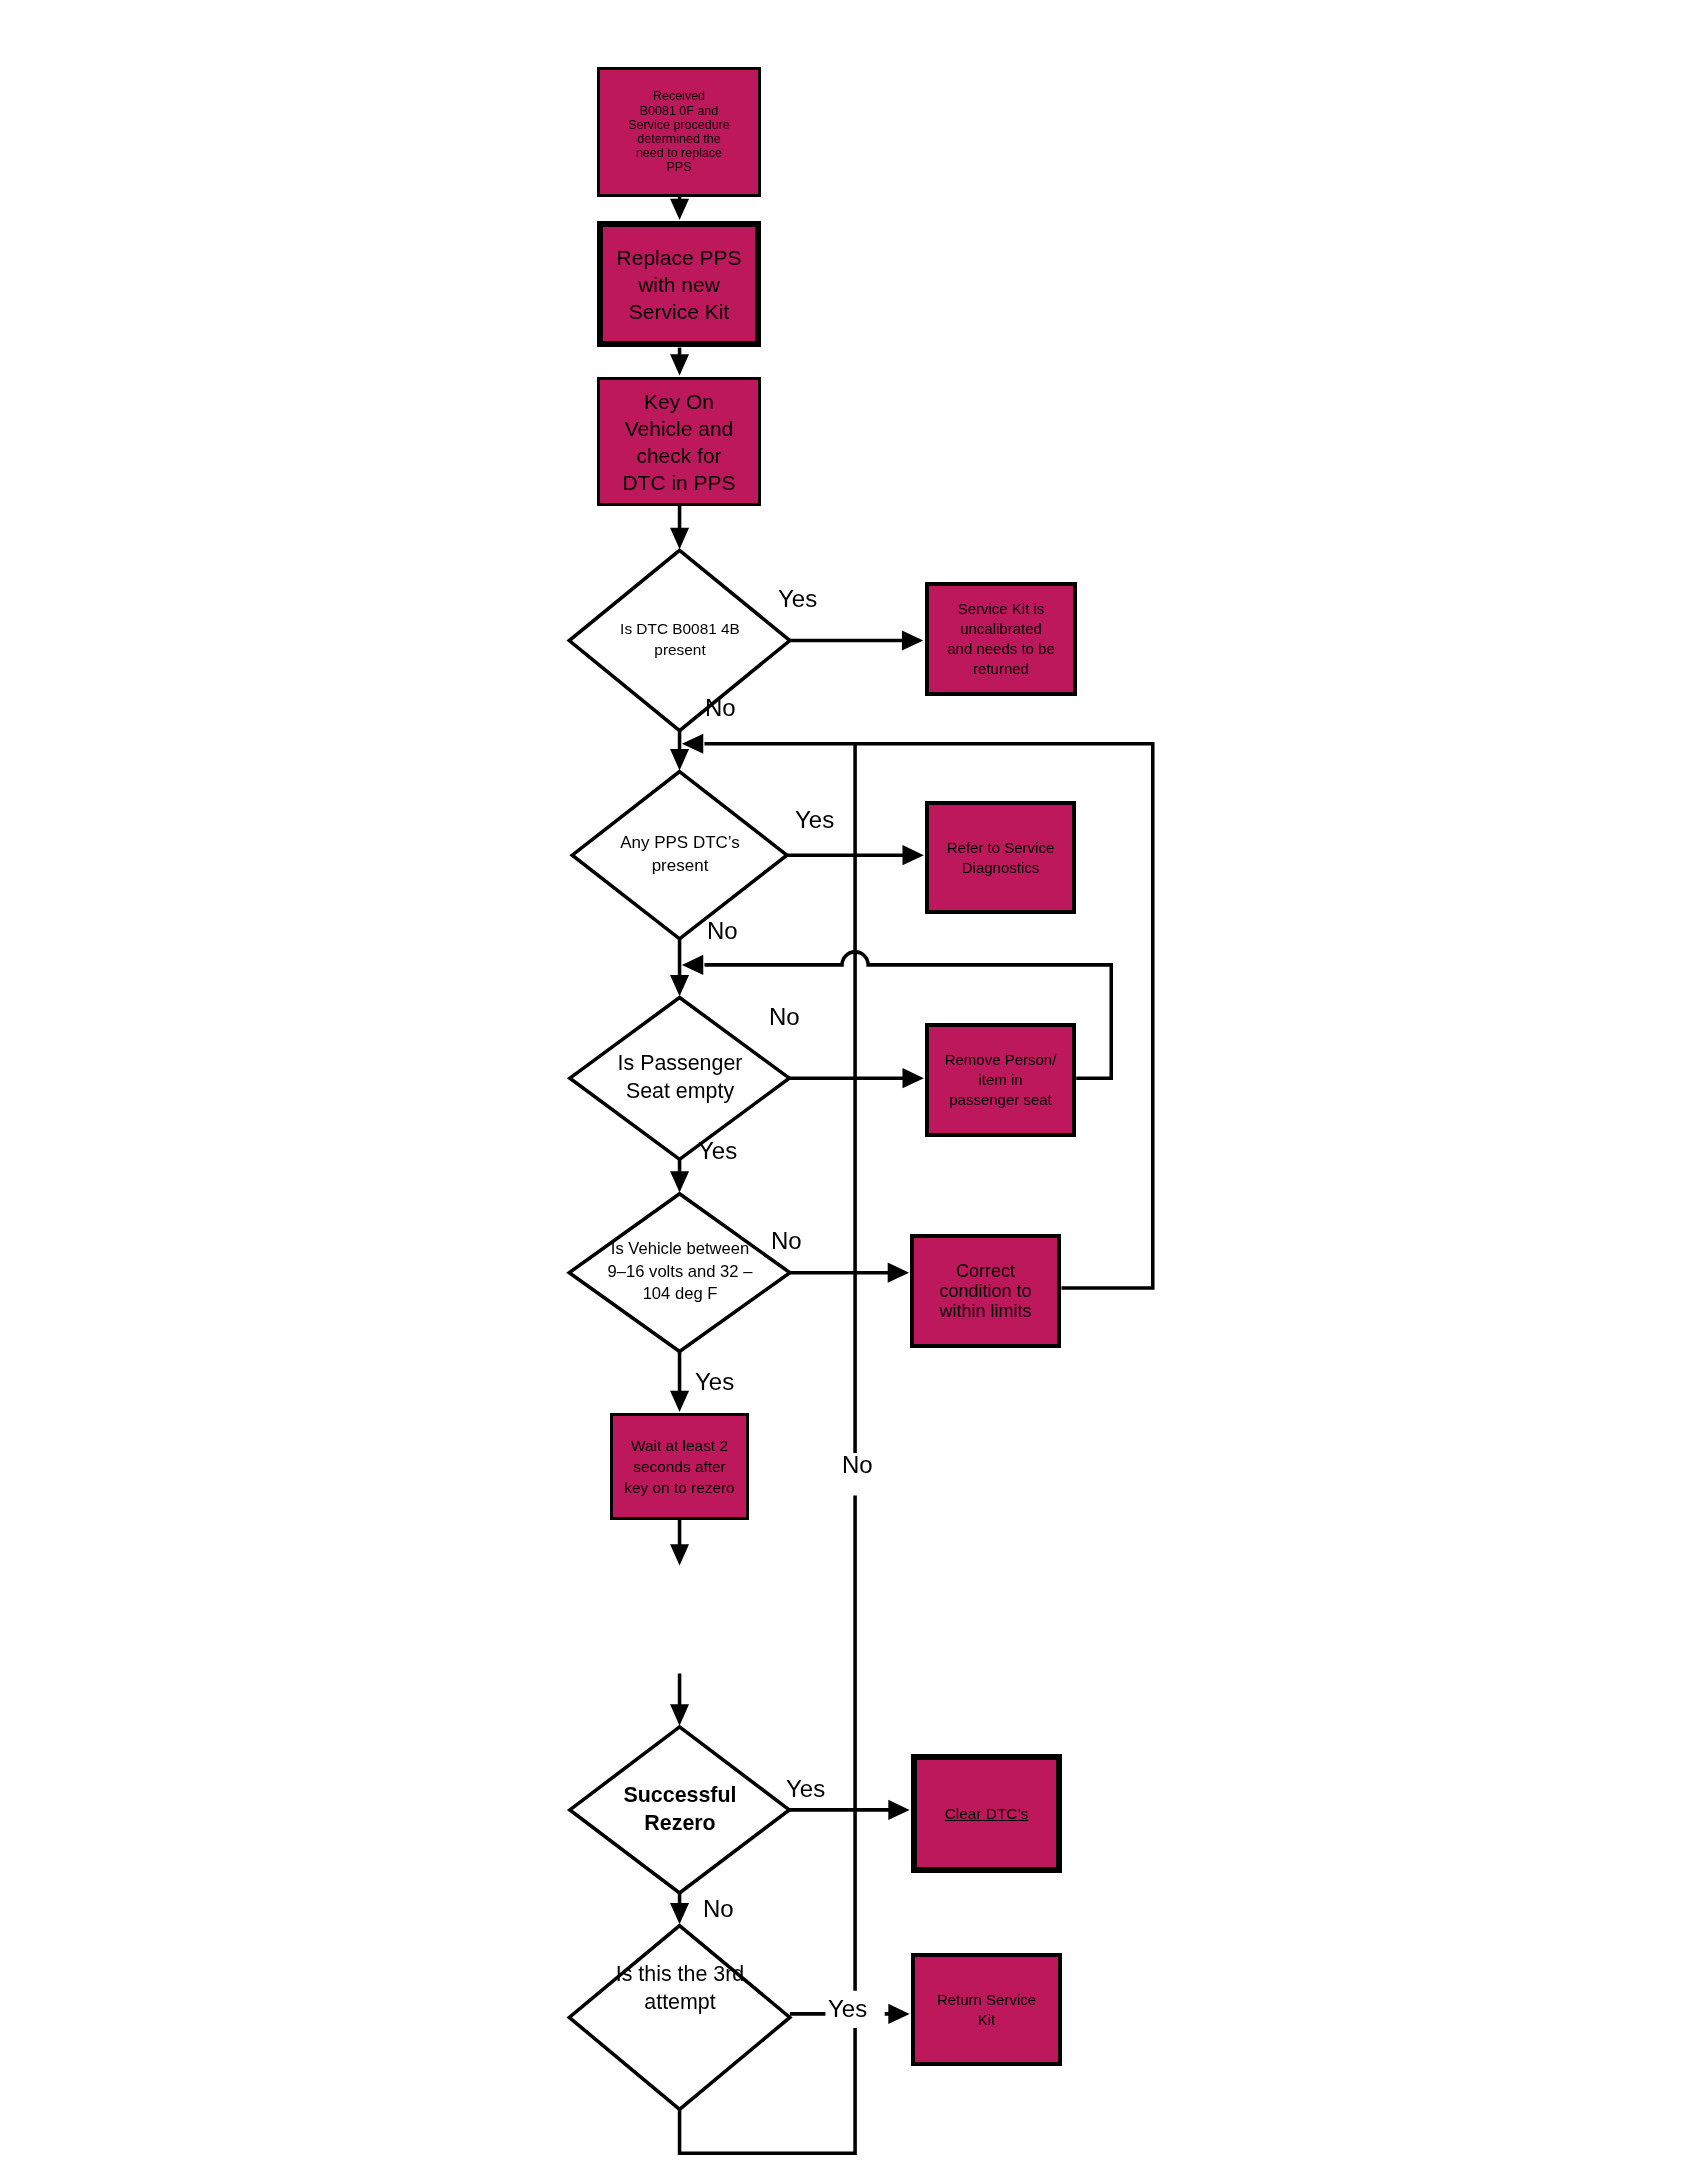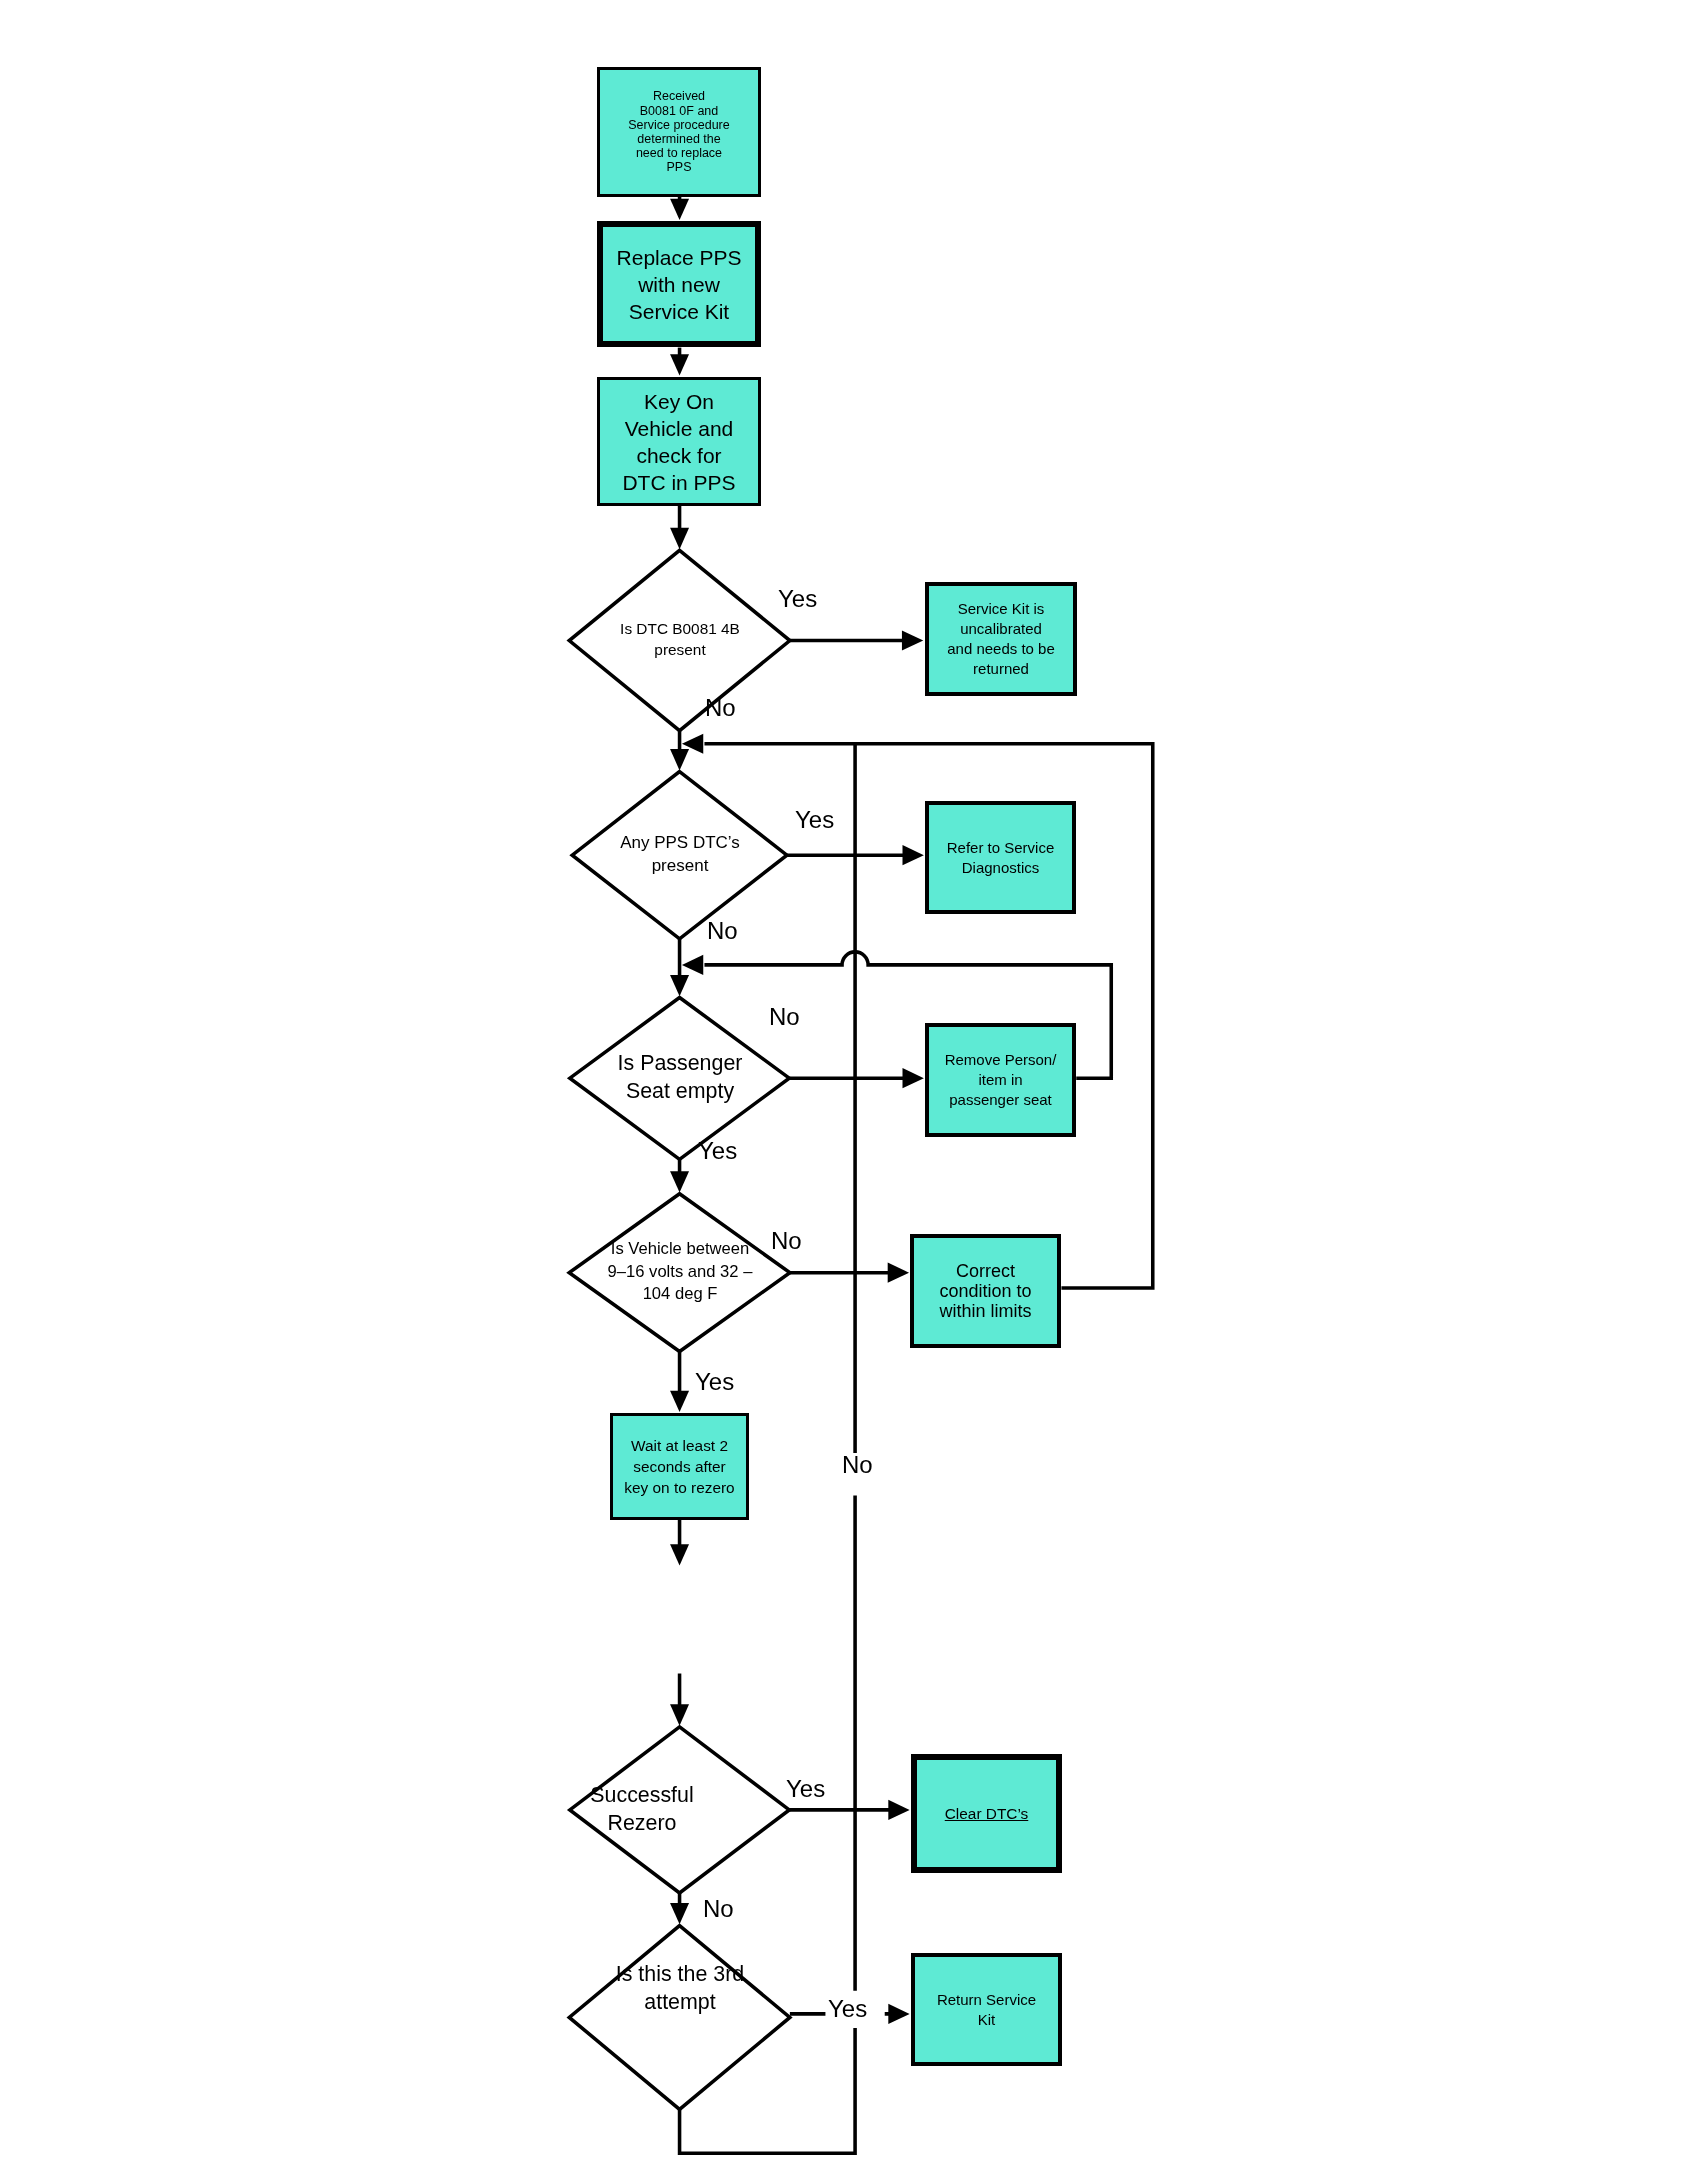"Received" .node { background: #5eead4 -> #be185d }
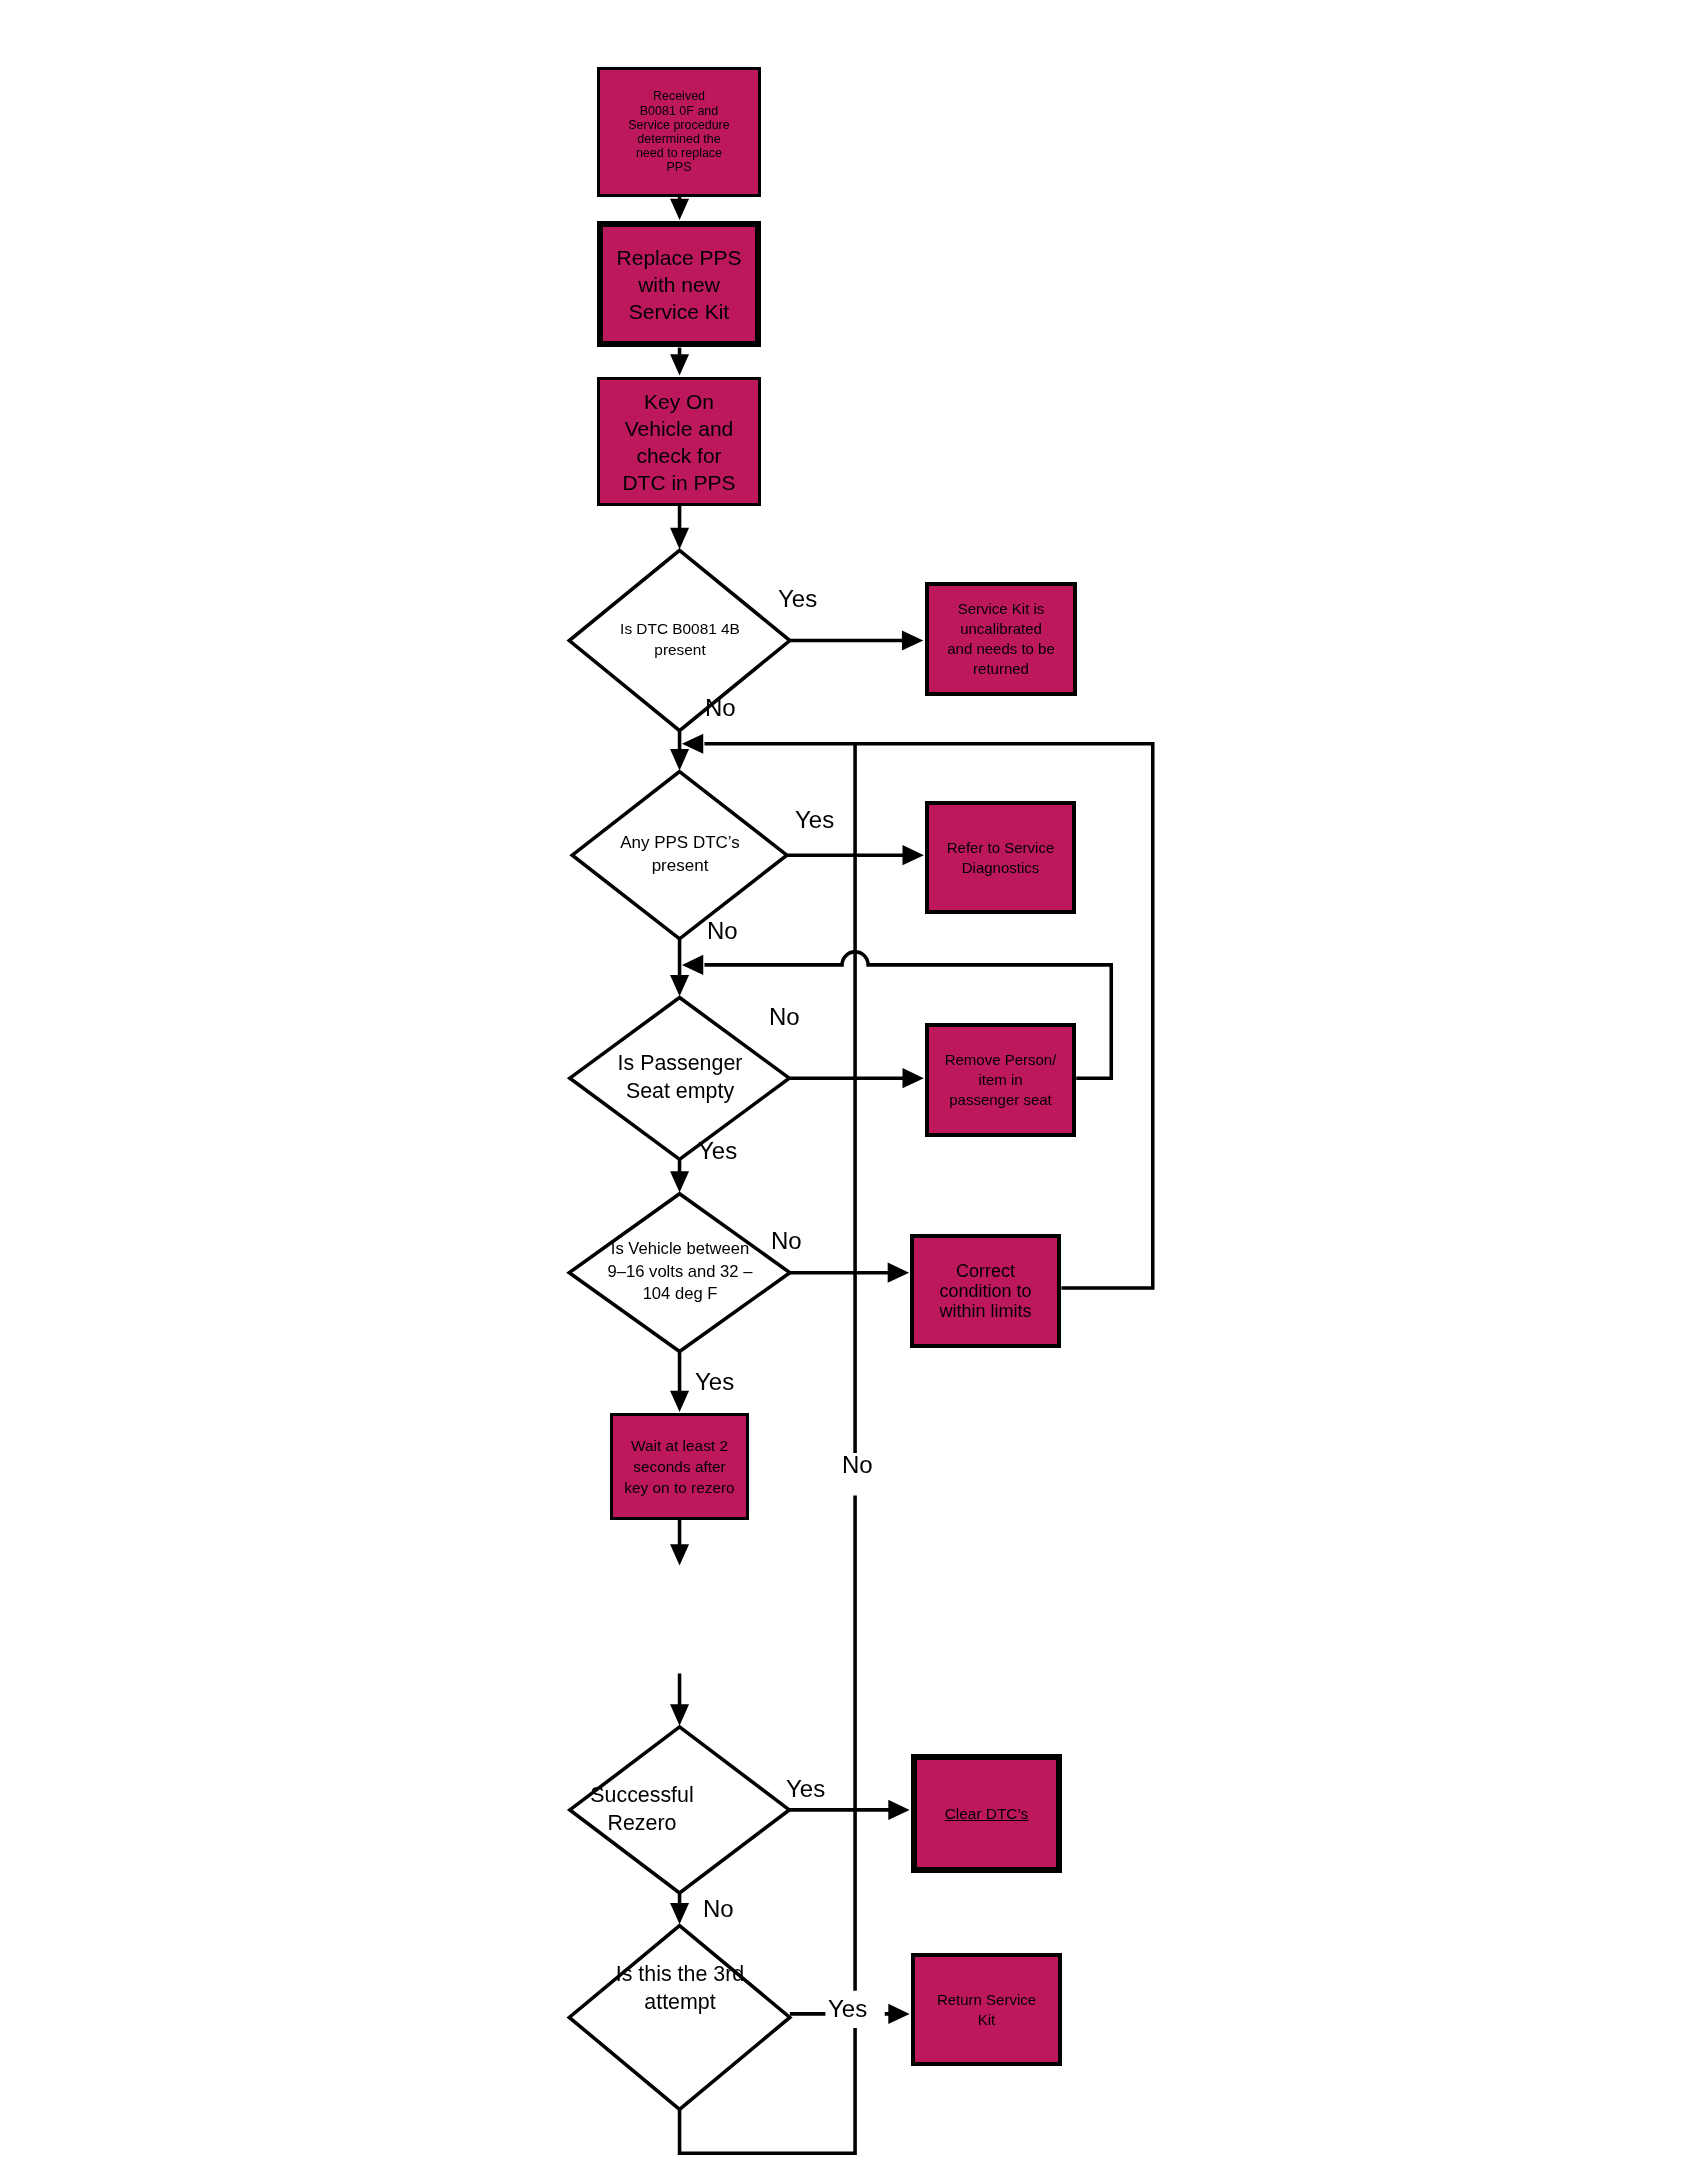"Successful" div.dlabel { font-weight: none -> bold; left: 642px -> 680px }
